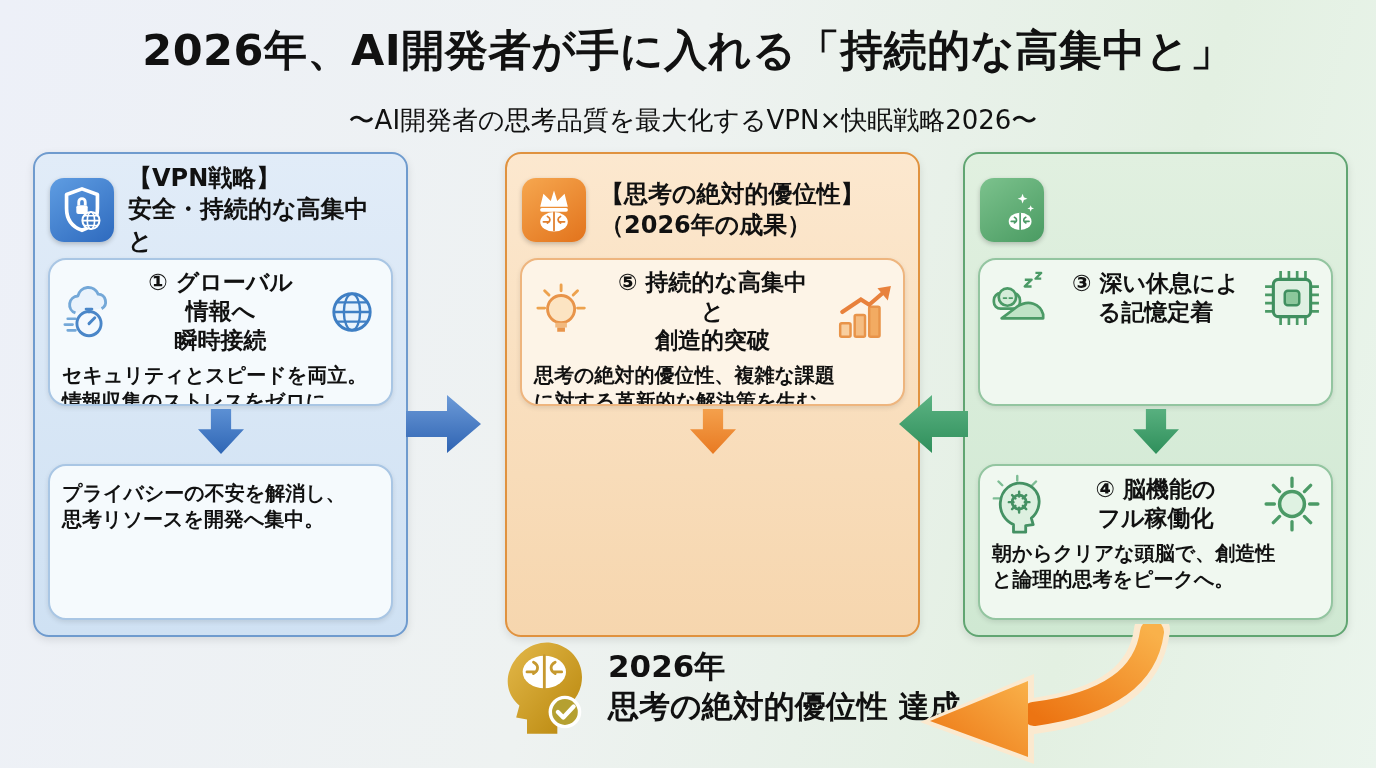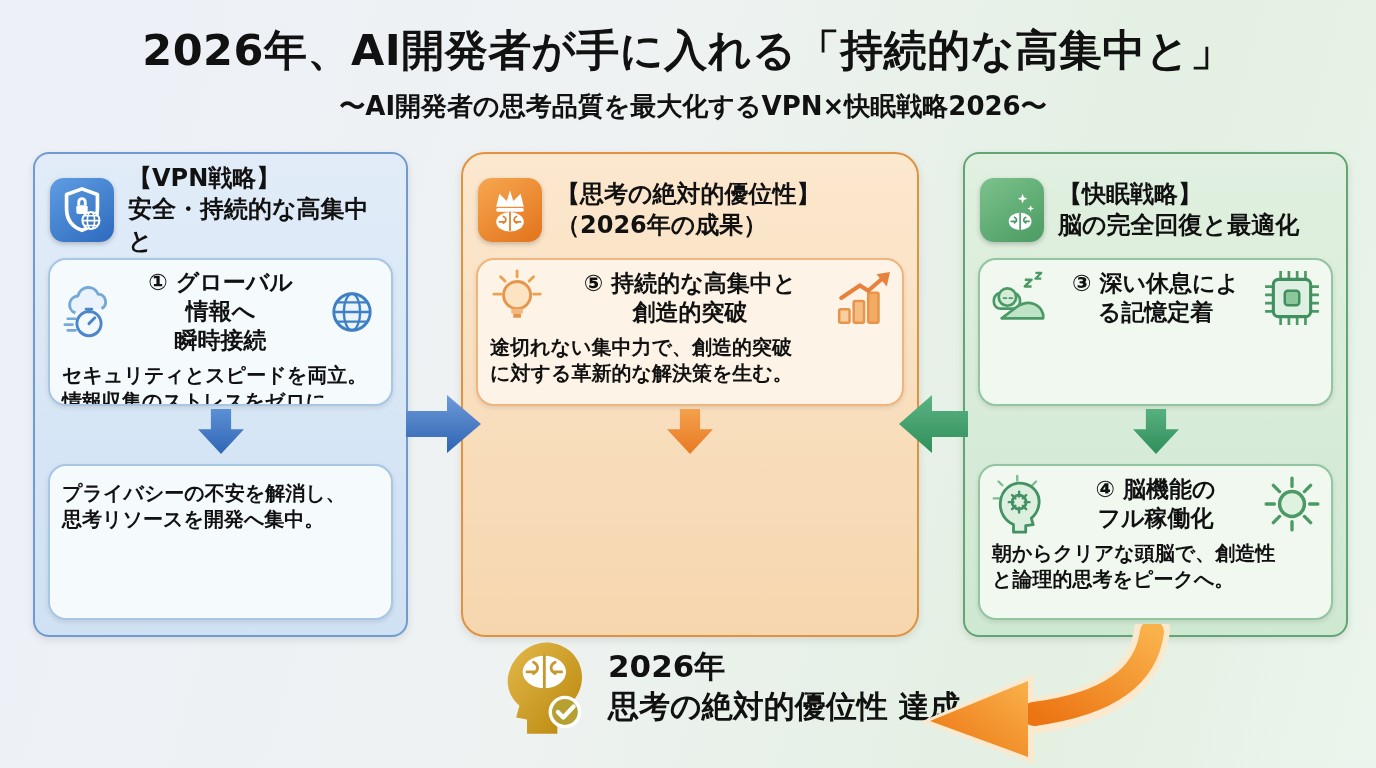"〜AI開発者の思考品質を最大化するVPN×快眠戦略2026〜" .subtitle { font-weight: bold -> normal; margin-top: 9px -> 23px }
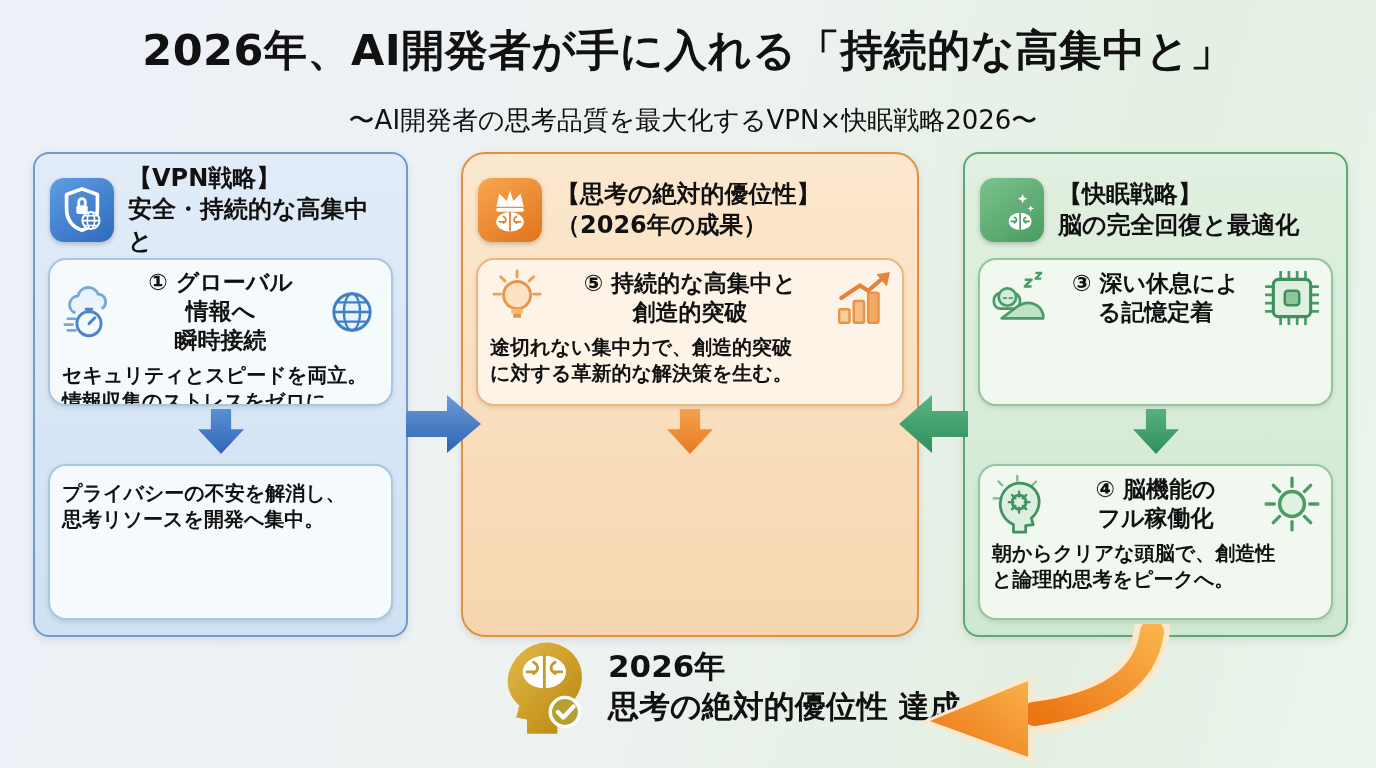"【思考の絶対的優位性】" #col-think { border-radius: 24px -> none; left: 461px -> 505px; width: 458px -> 415px }
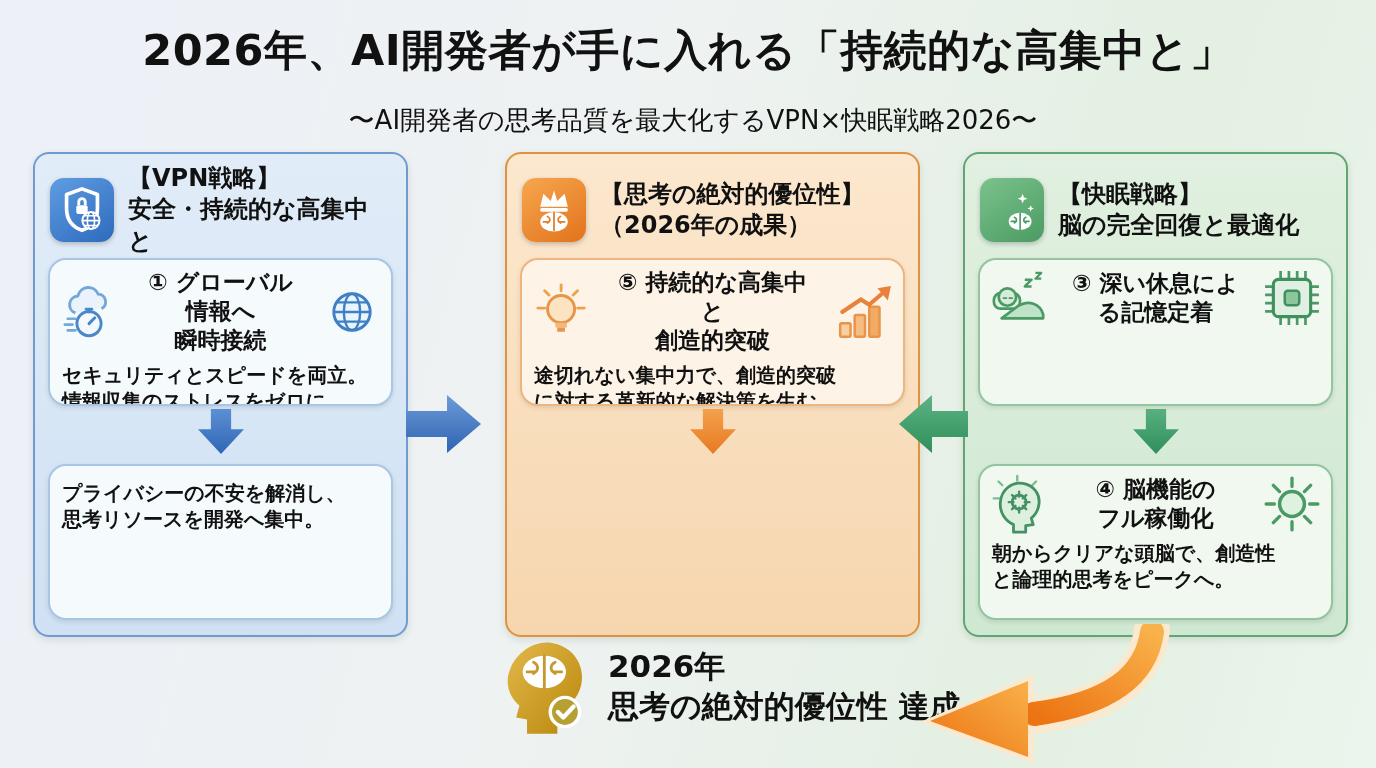"【快眠戦略】" div.col-title { html: <div>【快眠戦略】 脳の完全回復と最適化</div> -> none }
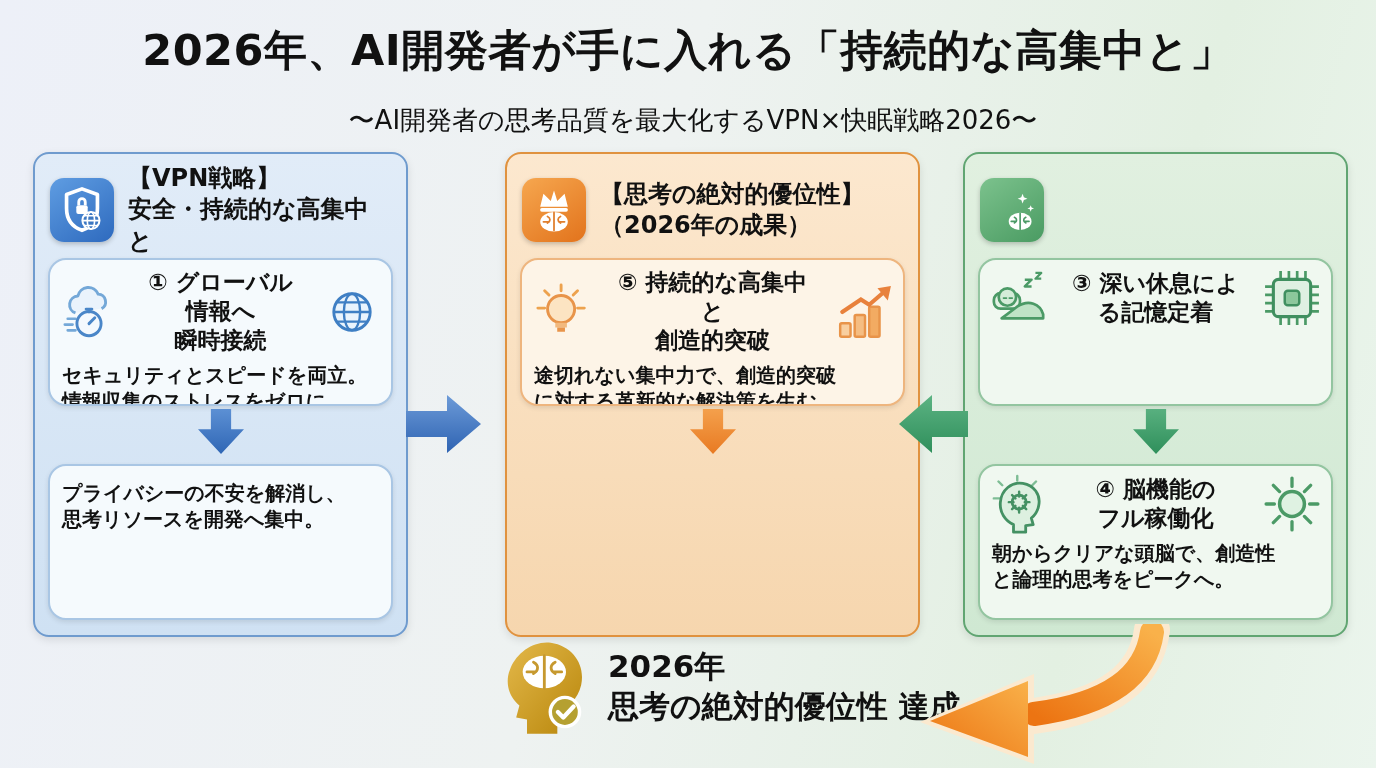"途切れない集中力で、創造的突破" div.card-body { text: 途切れない集中力で、創造的突破 -> 思考の絶対的優位性、複雑な課題 }
